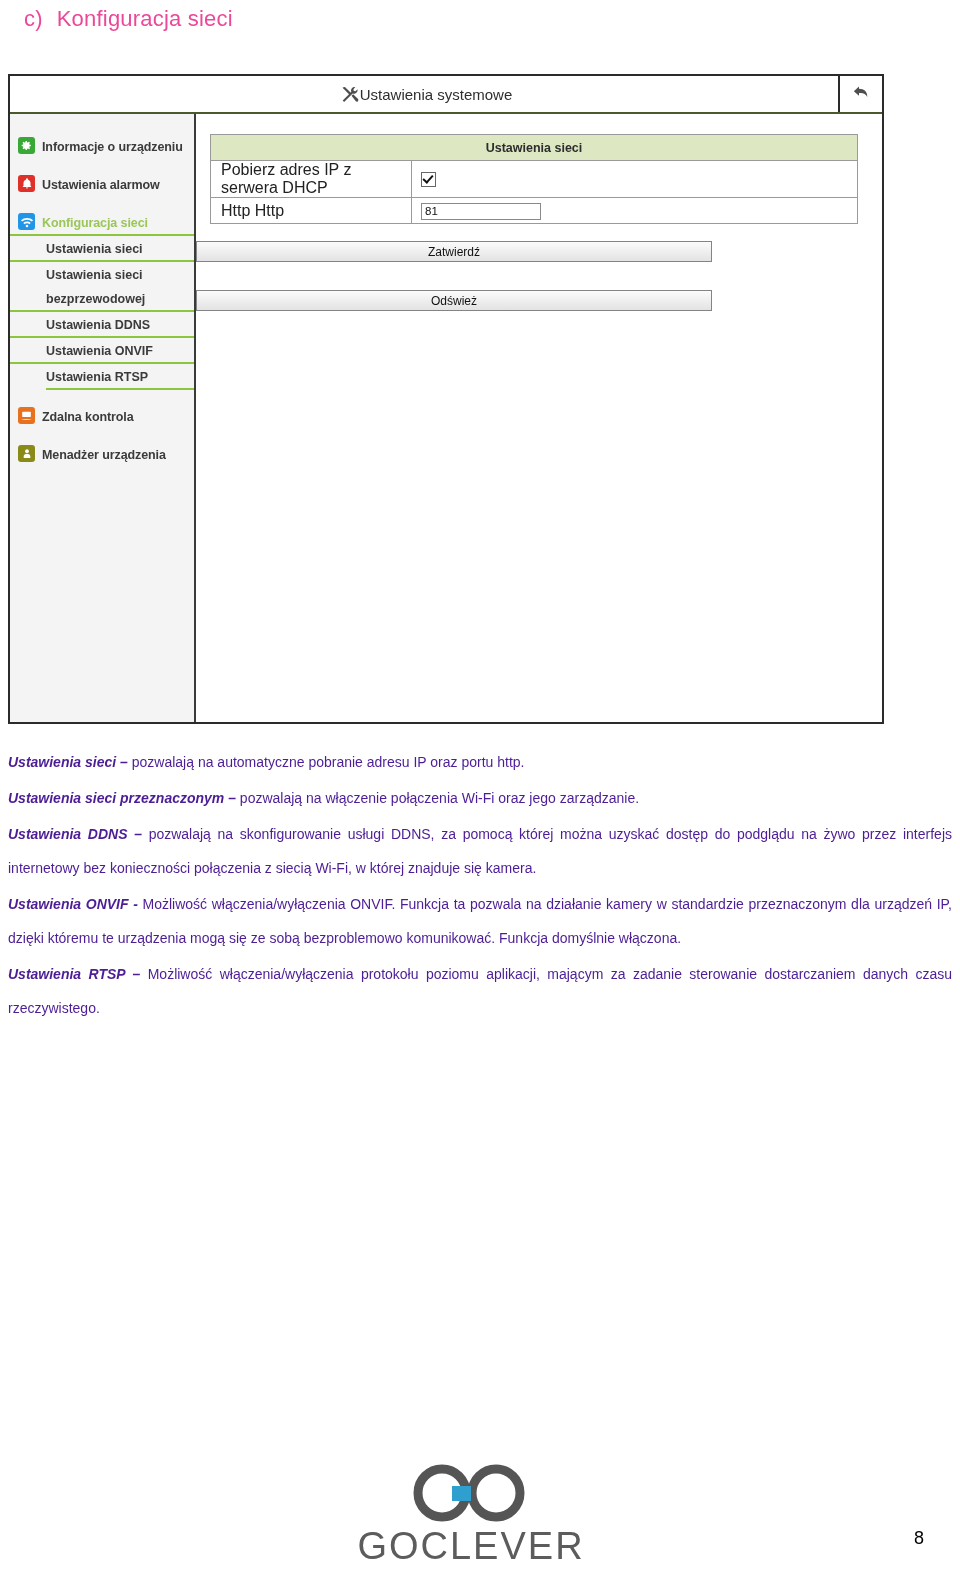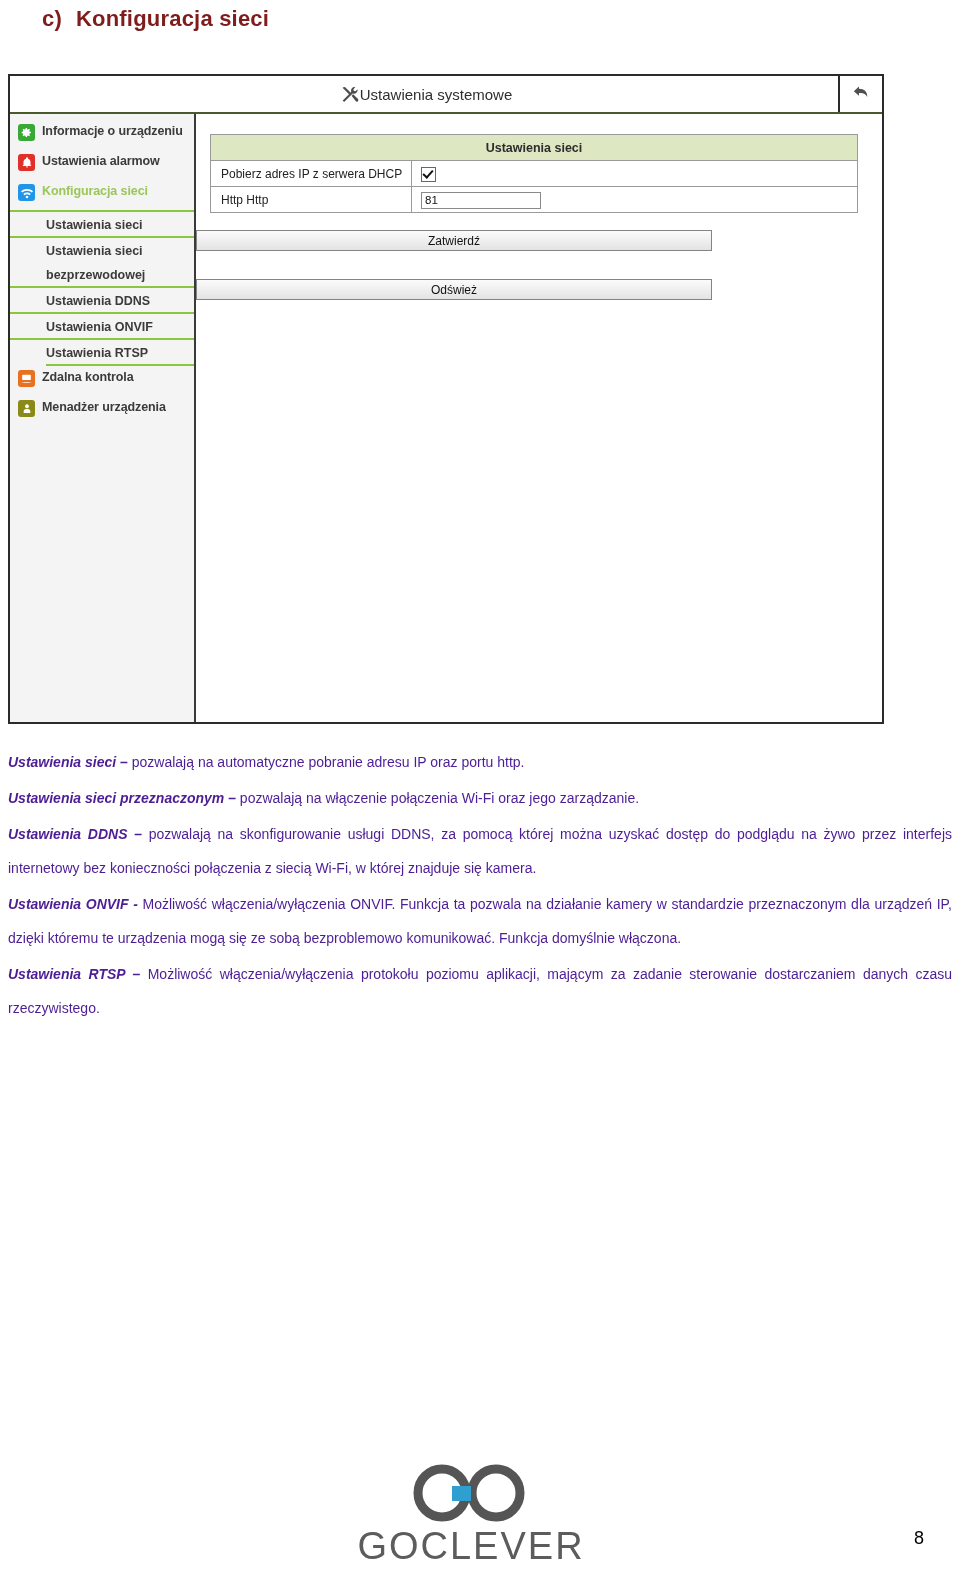"c) Konfiguracja sieci" .doc-heading { color: #7f1d1d -> #ec4899; font-weight: bold -> normal; left: 42px -> 24px }
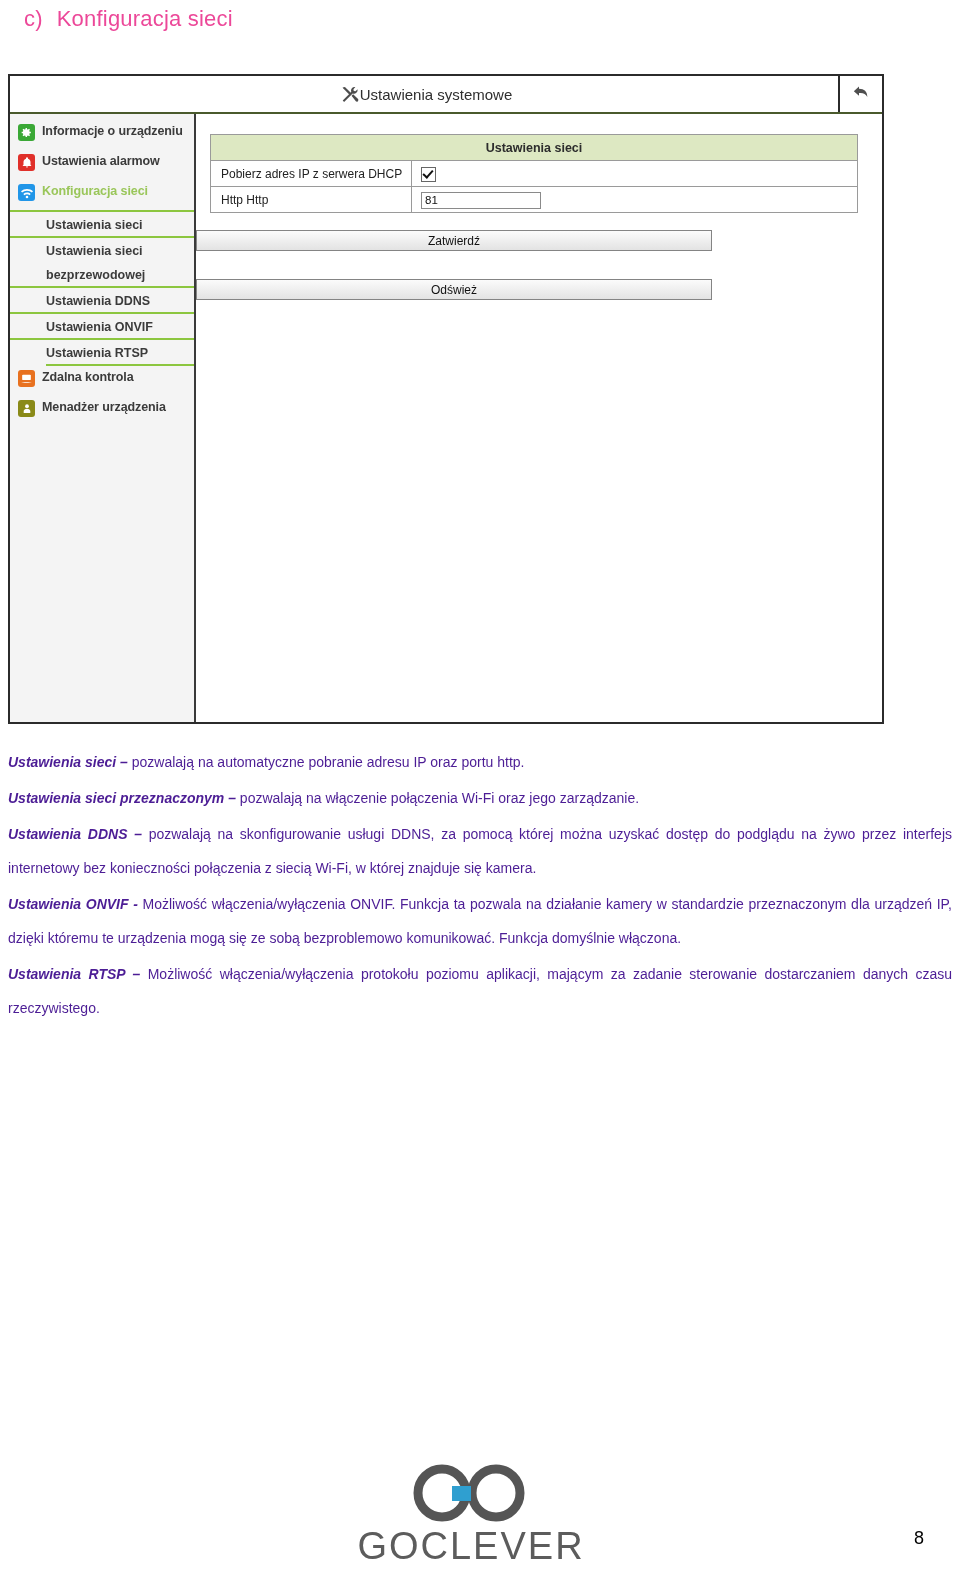"Informacje o urządzeniu" .side-row { align-items: flex-start -> flex-end; margin-top: none -> 8px }
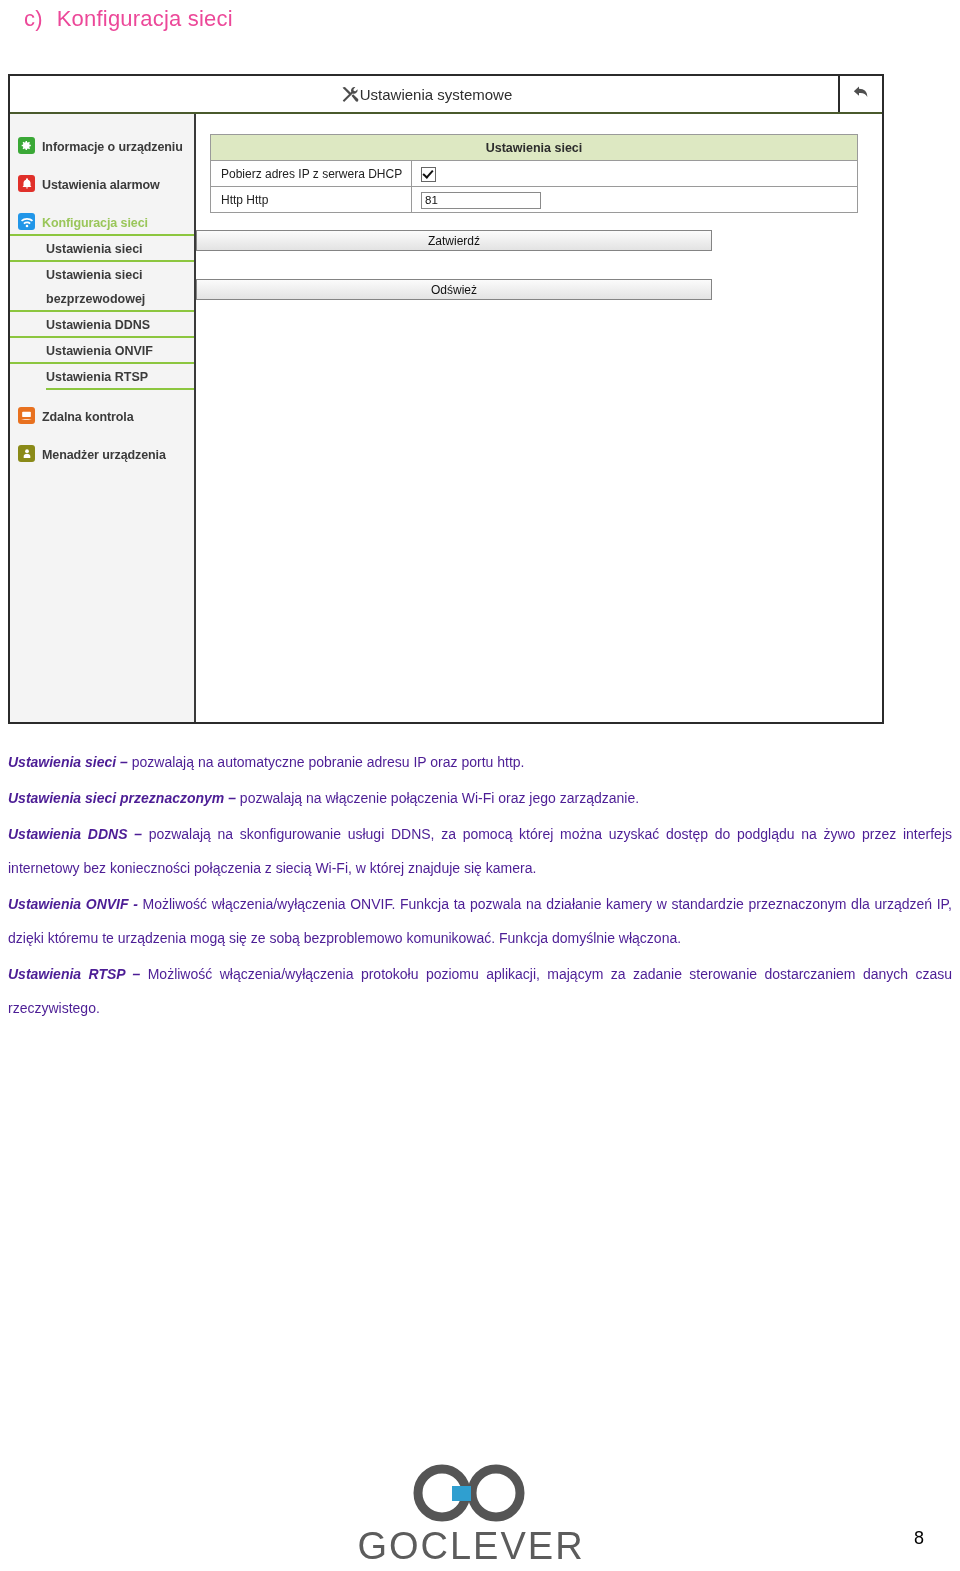"Pobierz adres IP z serwera" .lbl-cell { font-size: 12px -> 16px }
